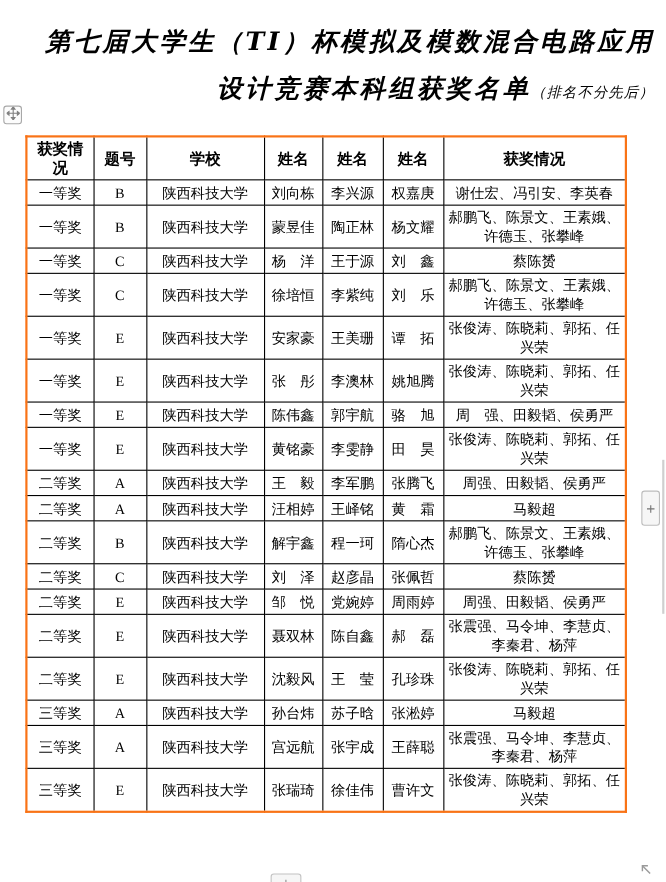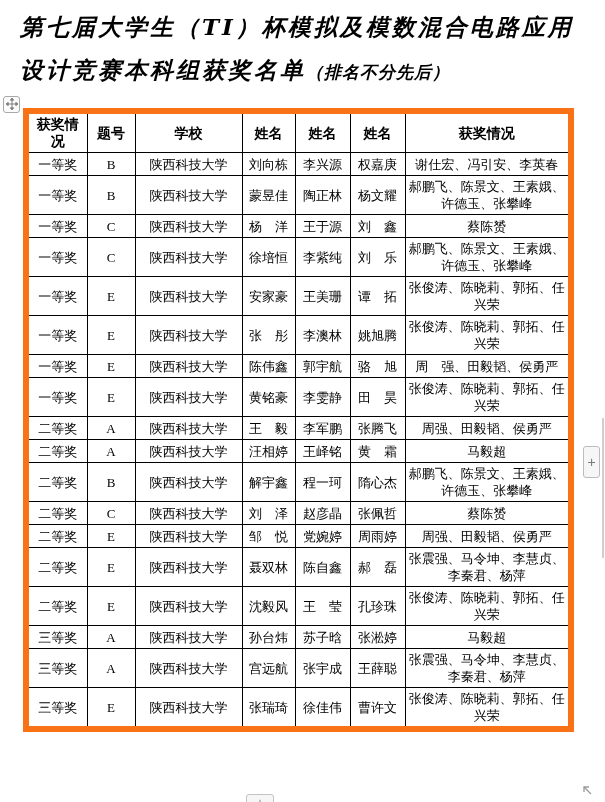"第七届大学生（TI）杯模拟及模数混合电路应用" .title-block { text-align: none -> right; top: 12px -> 22px }
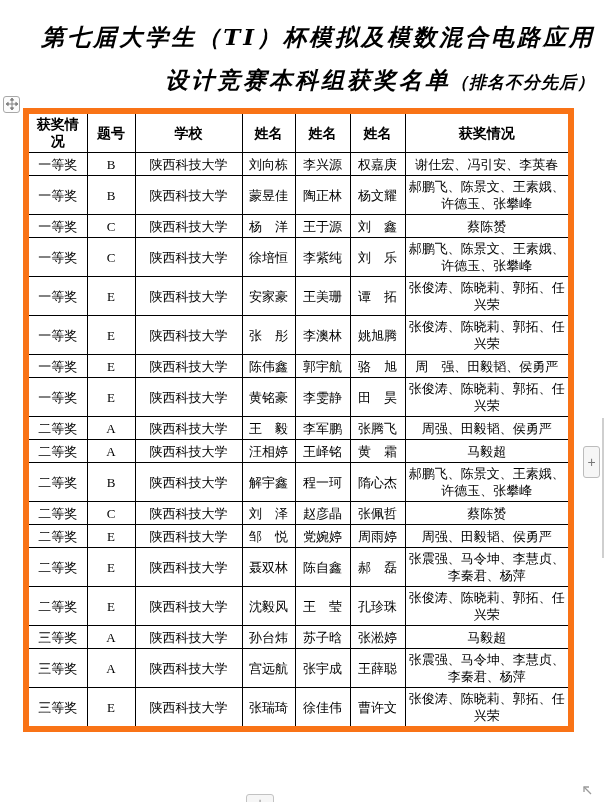"（排名不分先后）" .title-note { font-size: 17px -> 13px; font-weight: bold -> normal }
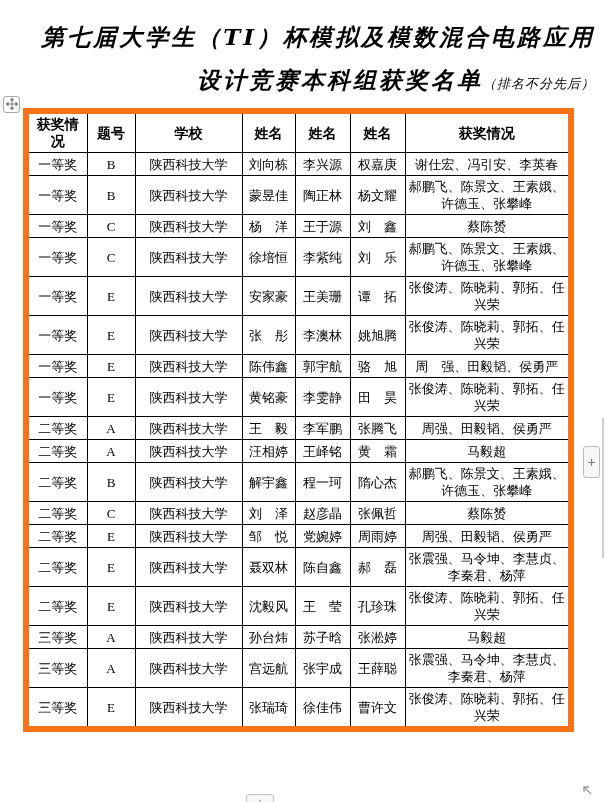"获奖情况" table.award-table { border: 6px solid #f97316 -> 2px solid #f97316; top: 108px -> 123px }
